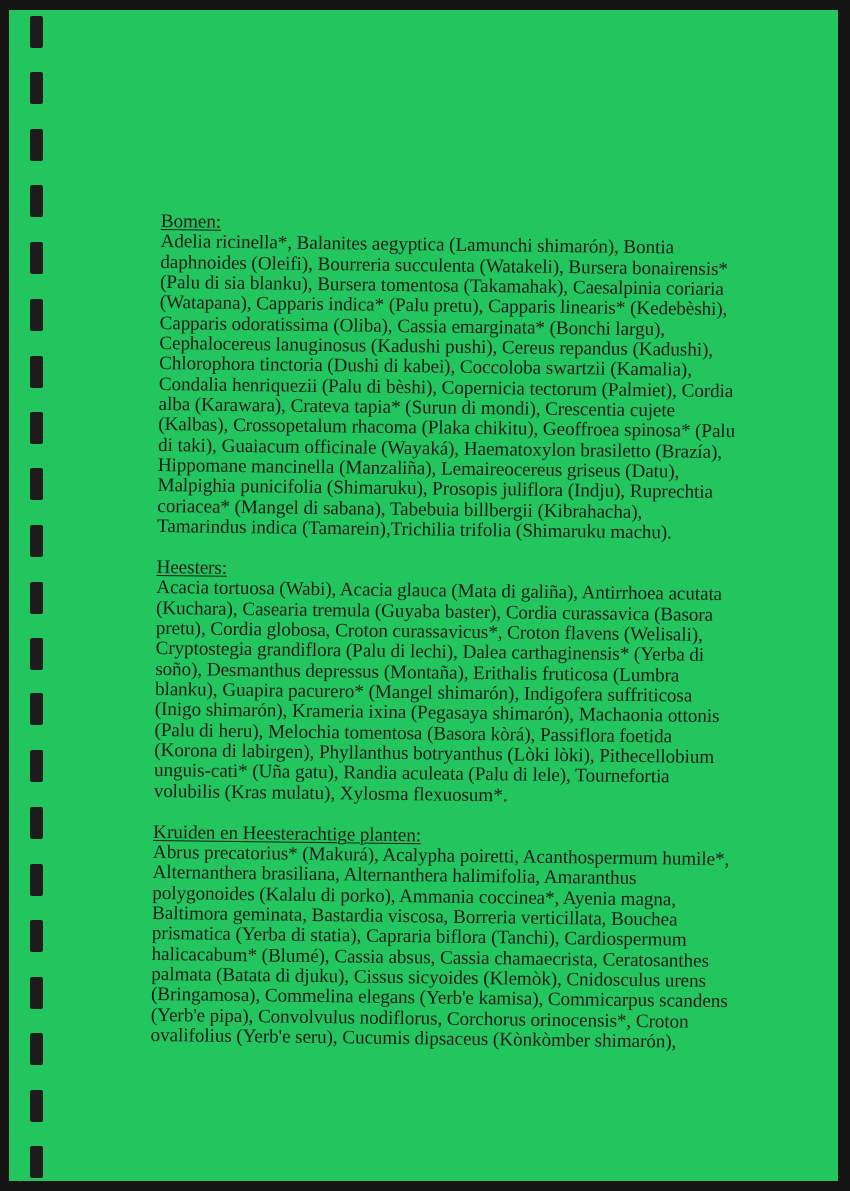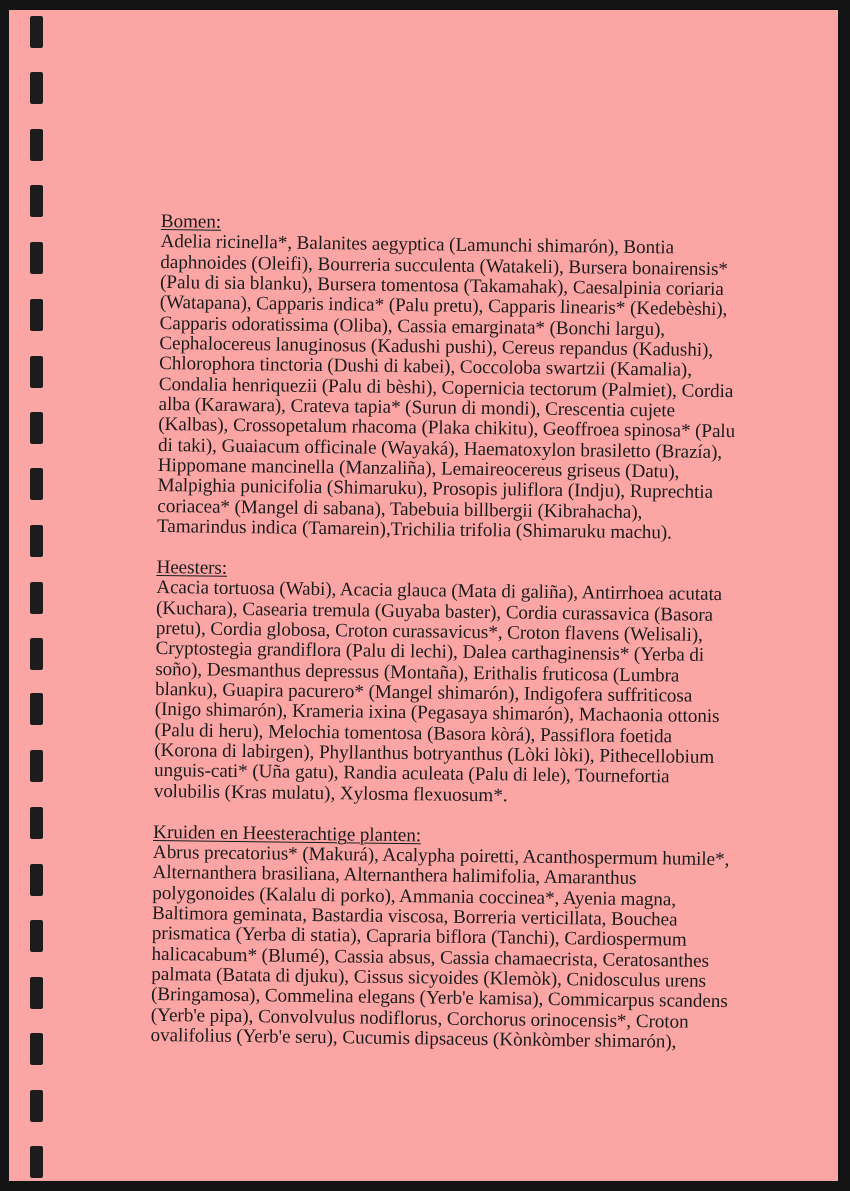"Bomen:" .page { background: #fca5a5 -> #22c55e }
